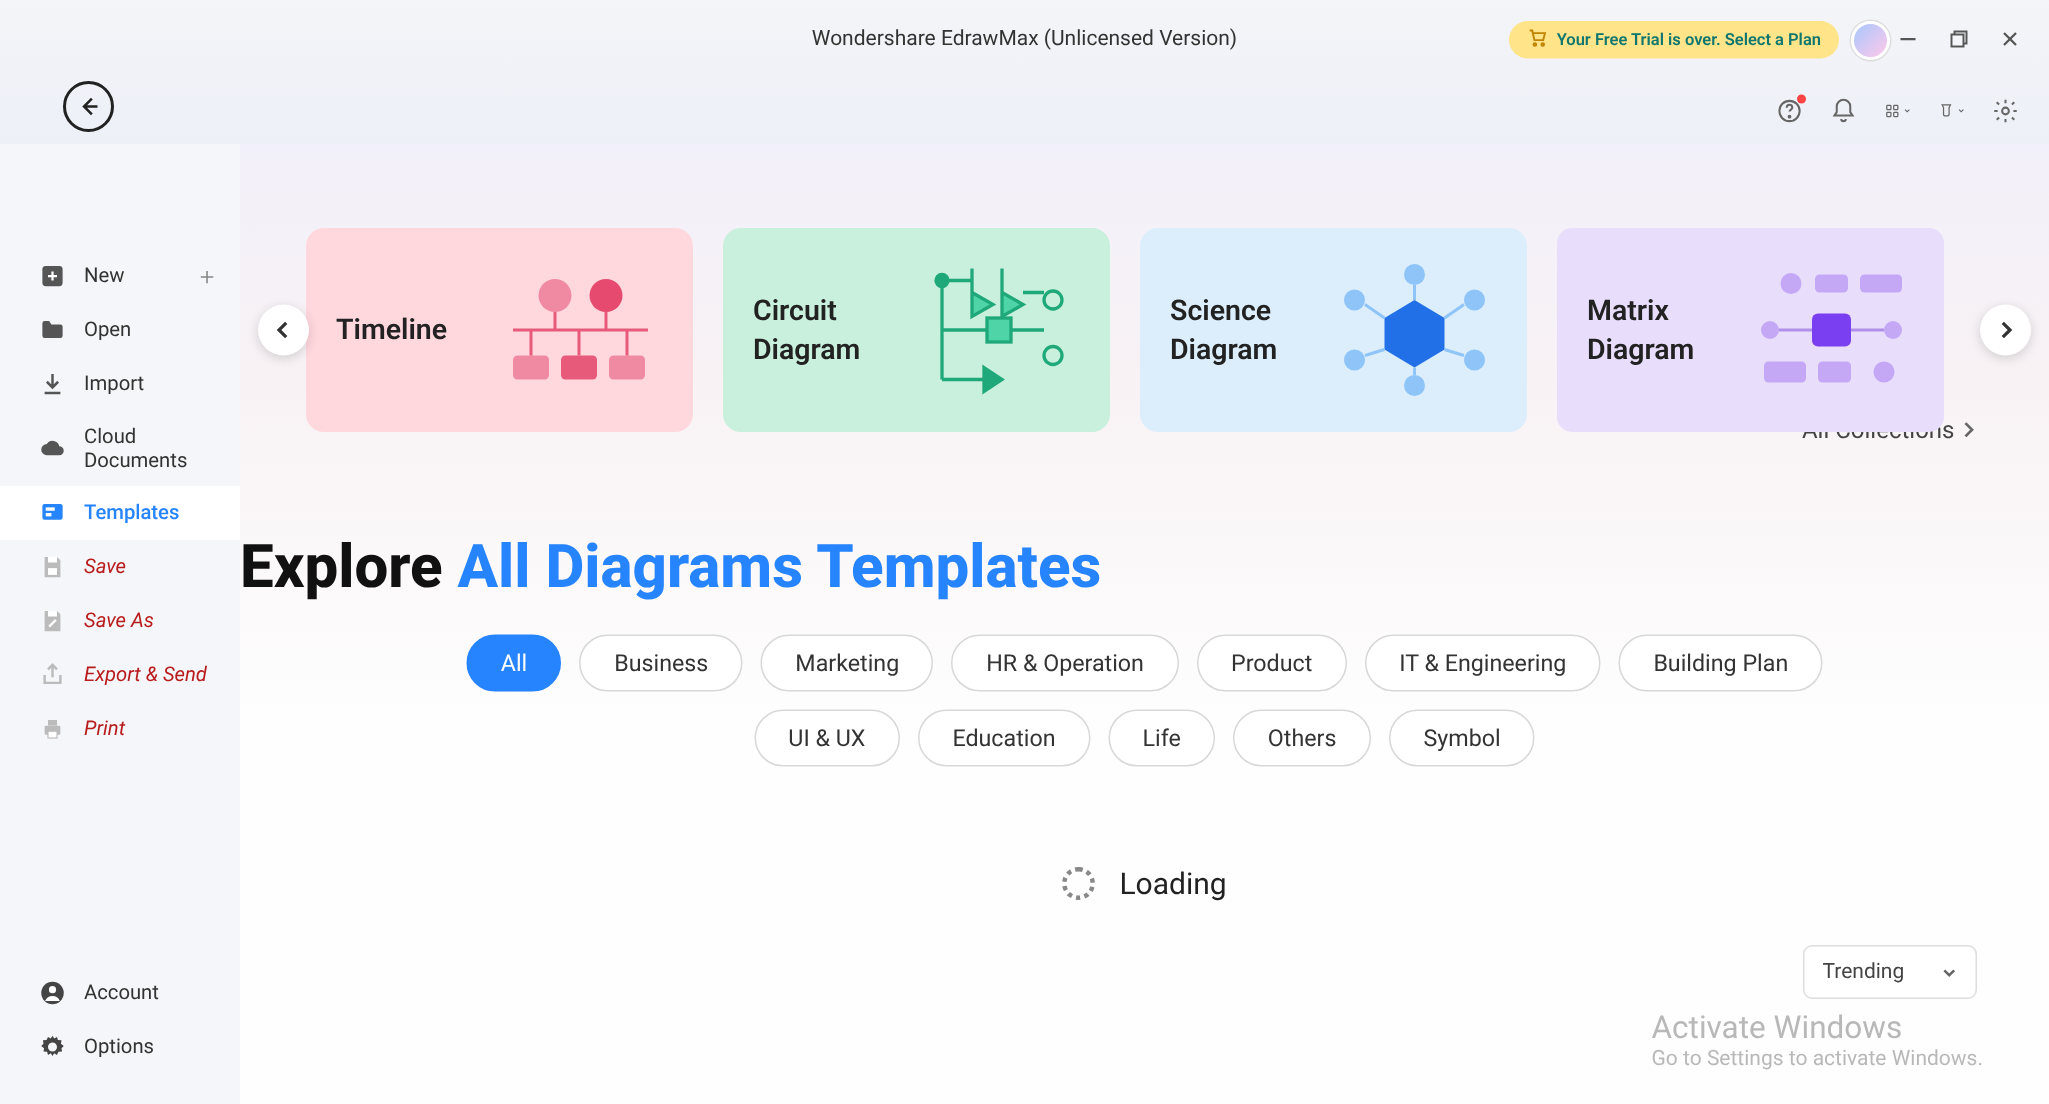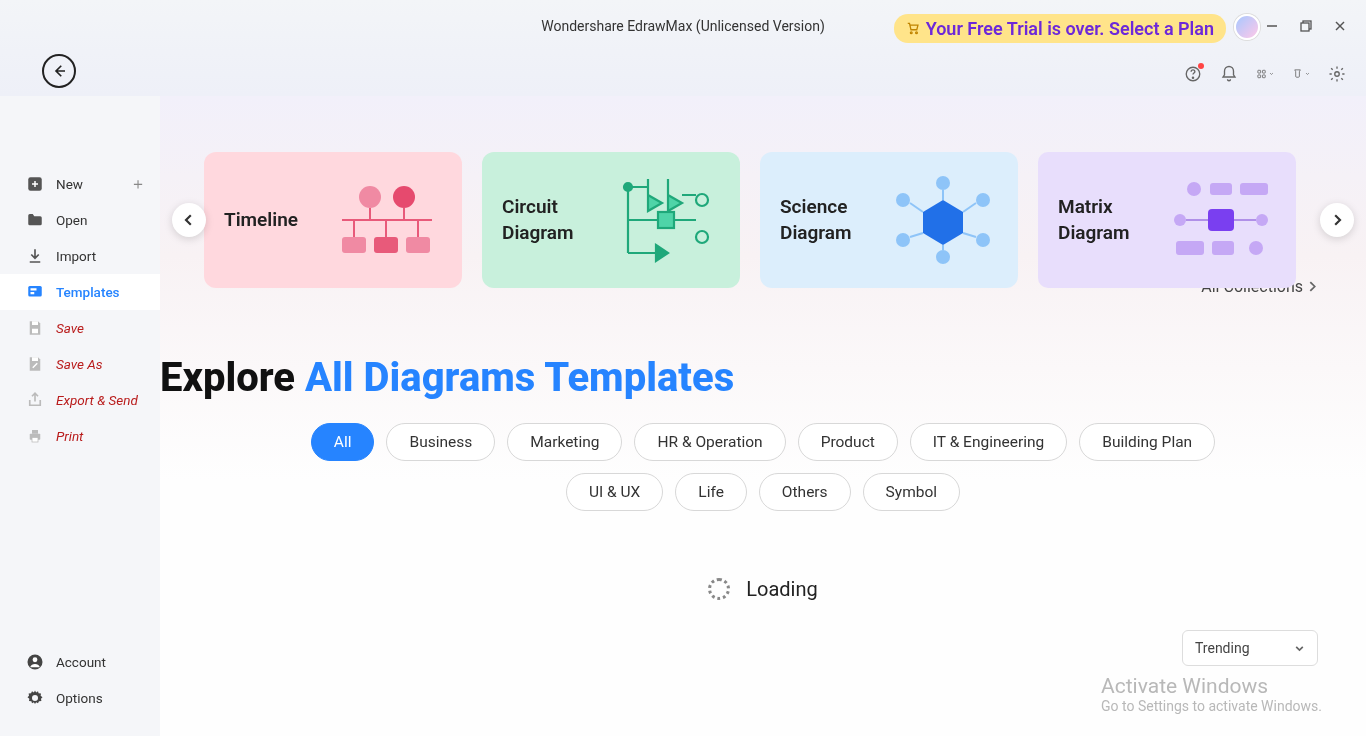"Your Free Trial is over." .trial-pill { color: #6d28d9 -> #0f766e; font-size: 18px -> 11px }
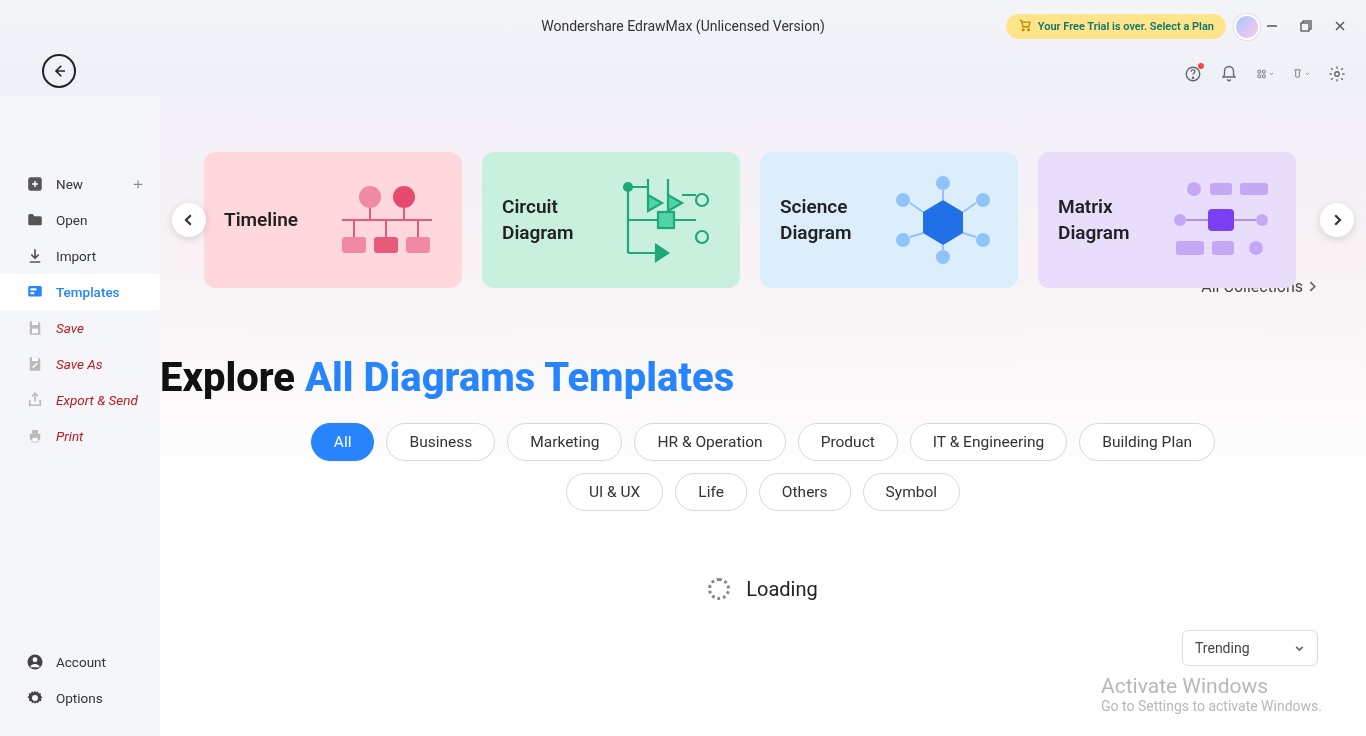"Cloud Documents" div.side-item { html: none -> <div> <span> <svg> <path></path> </svg> </span> <span>Cloud Documents</span> </div> }
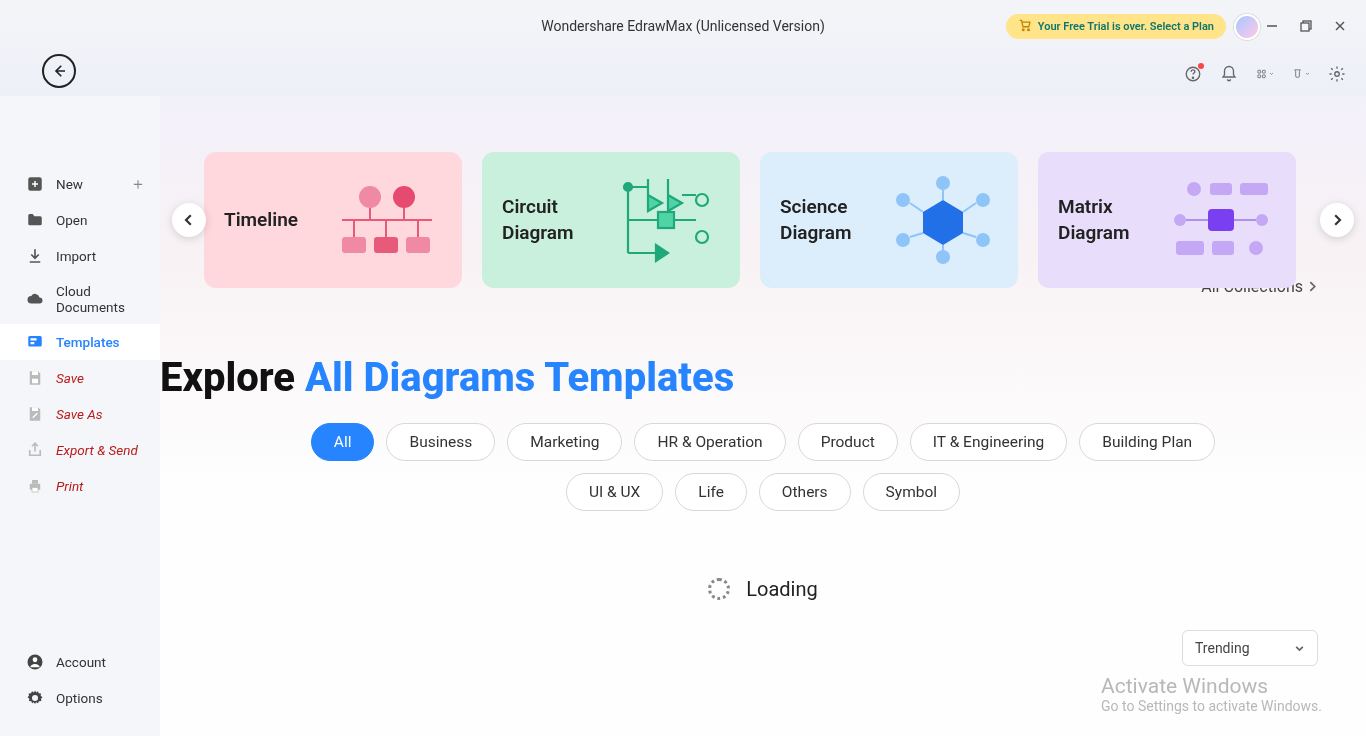"Education" div.pill { html: none -> <div>Education</div> }
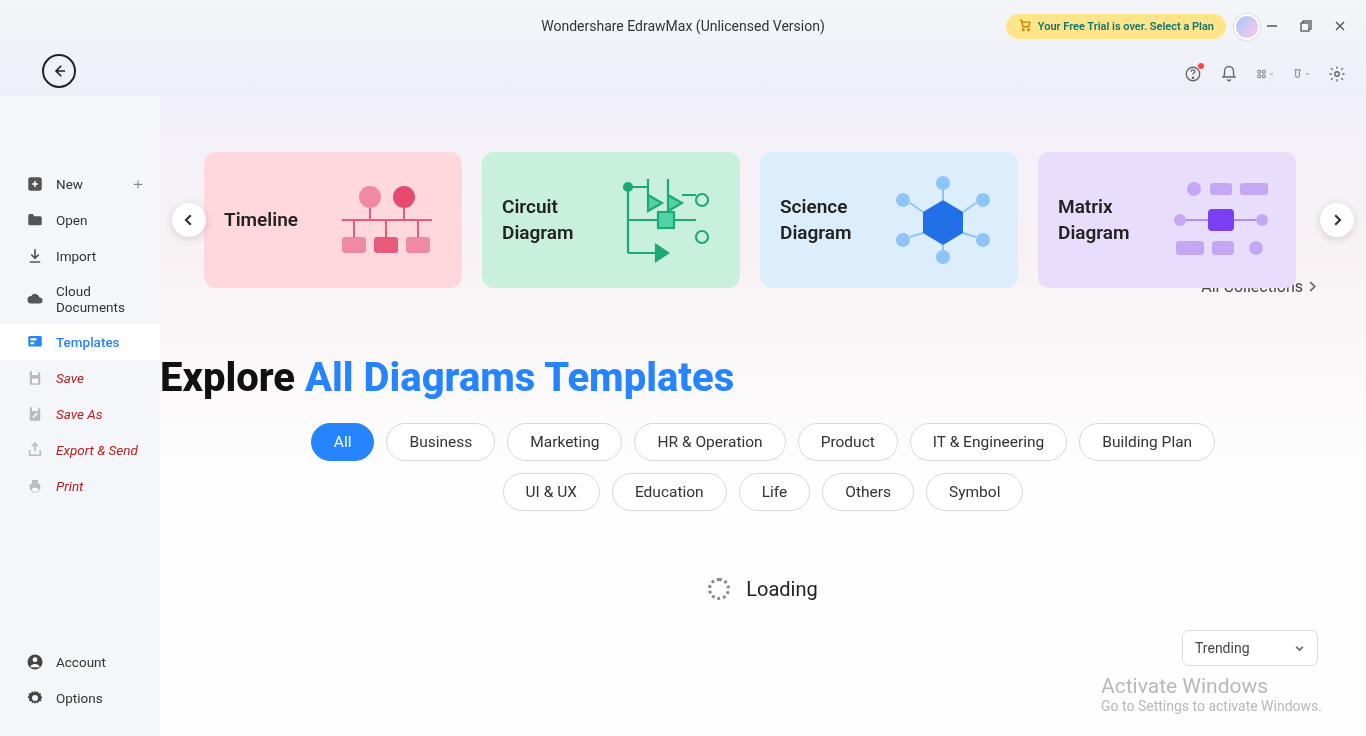"Trending" .sortdd { width: 136px -> 116px }
